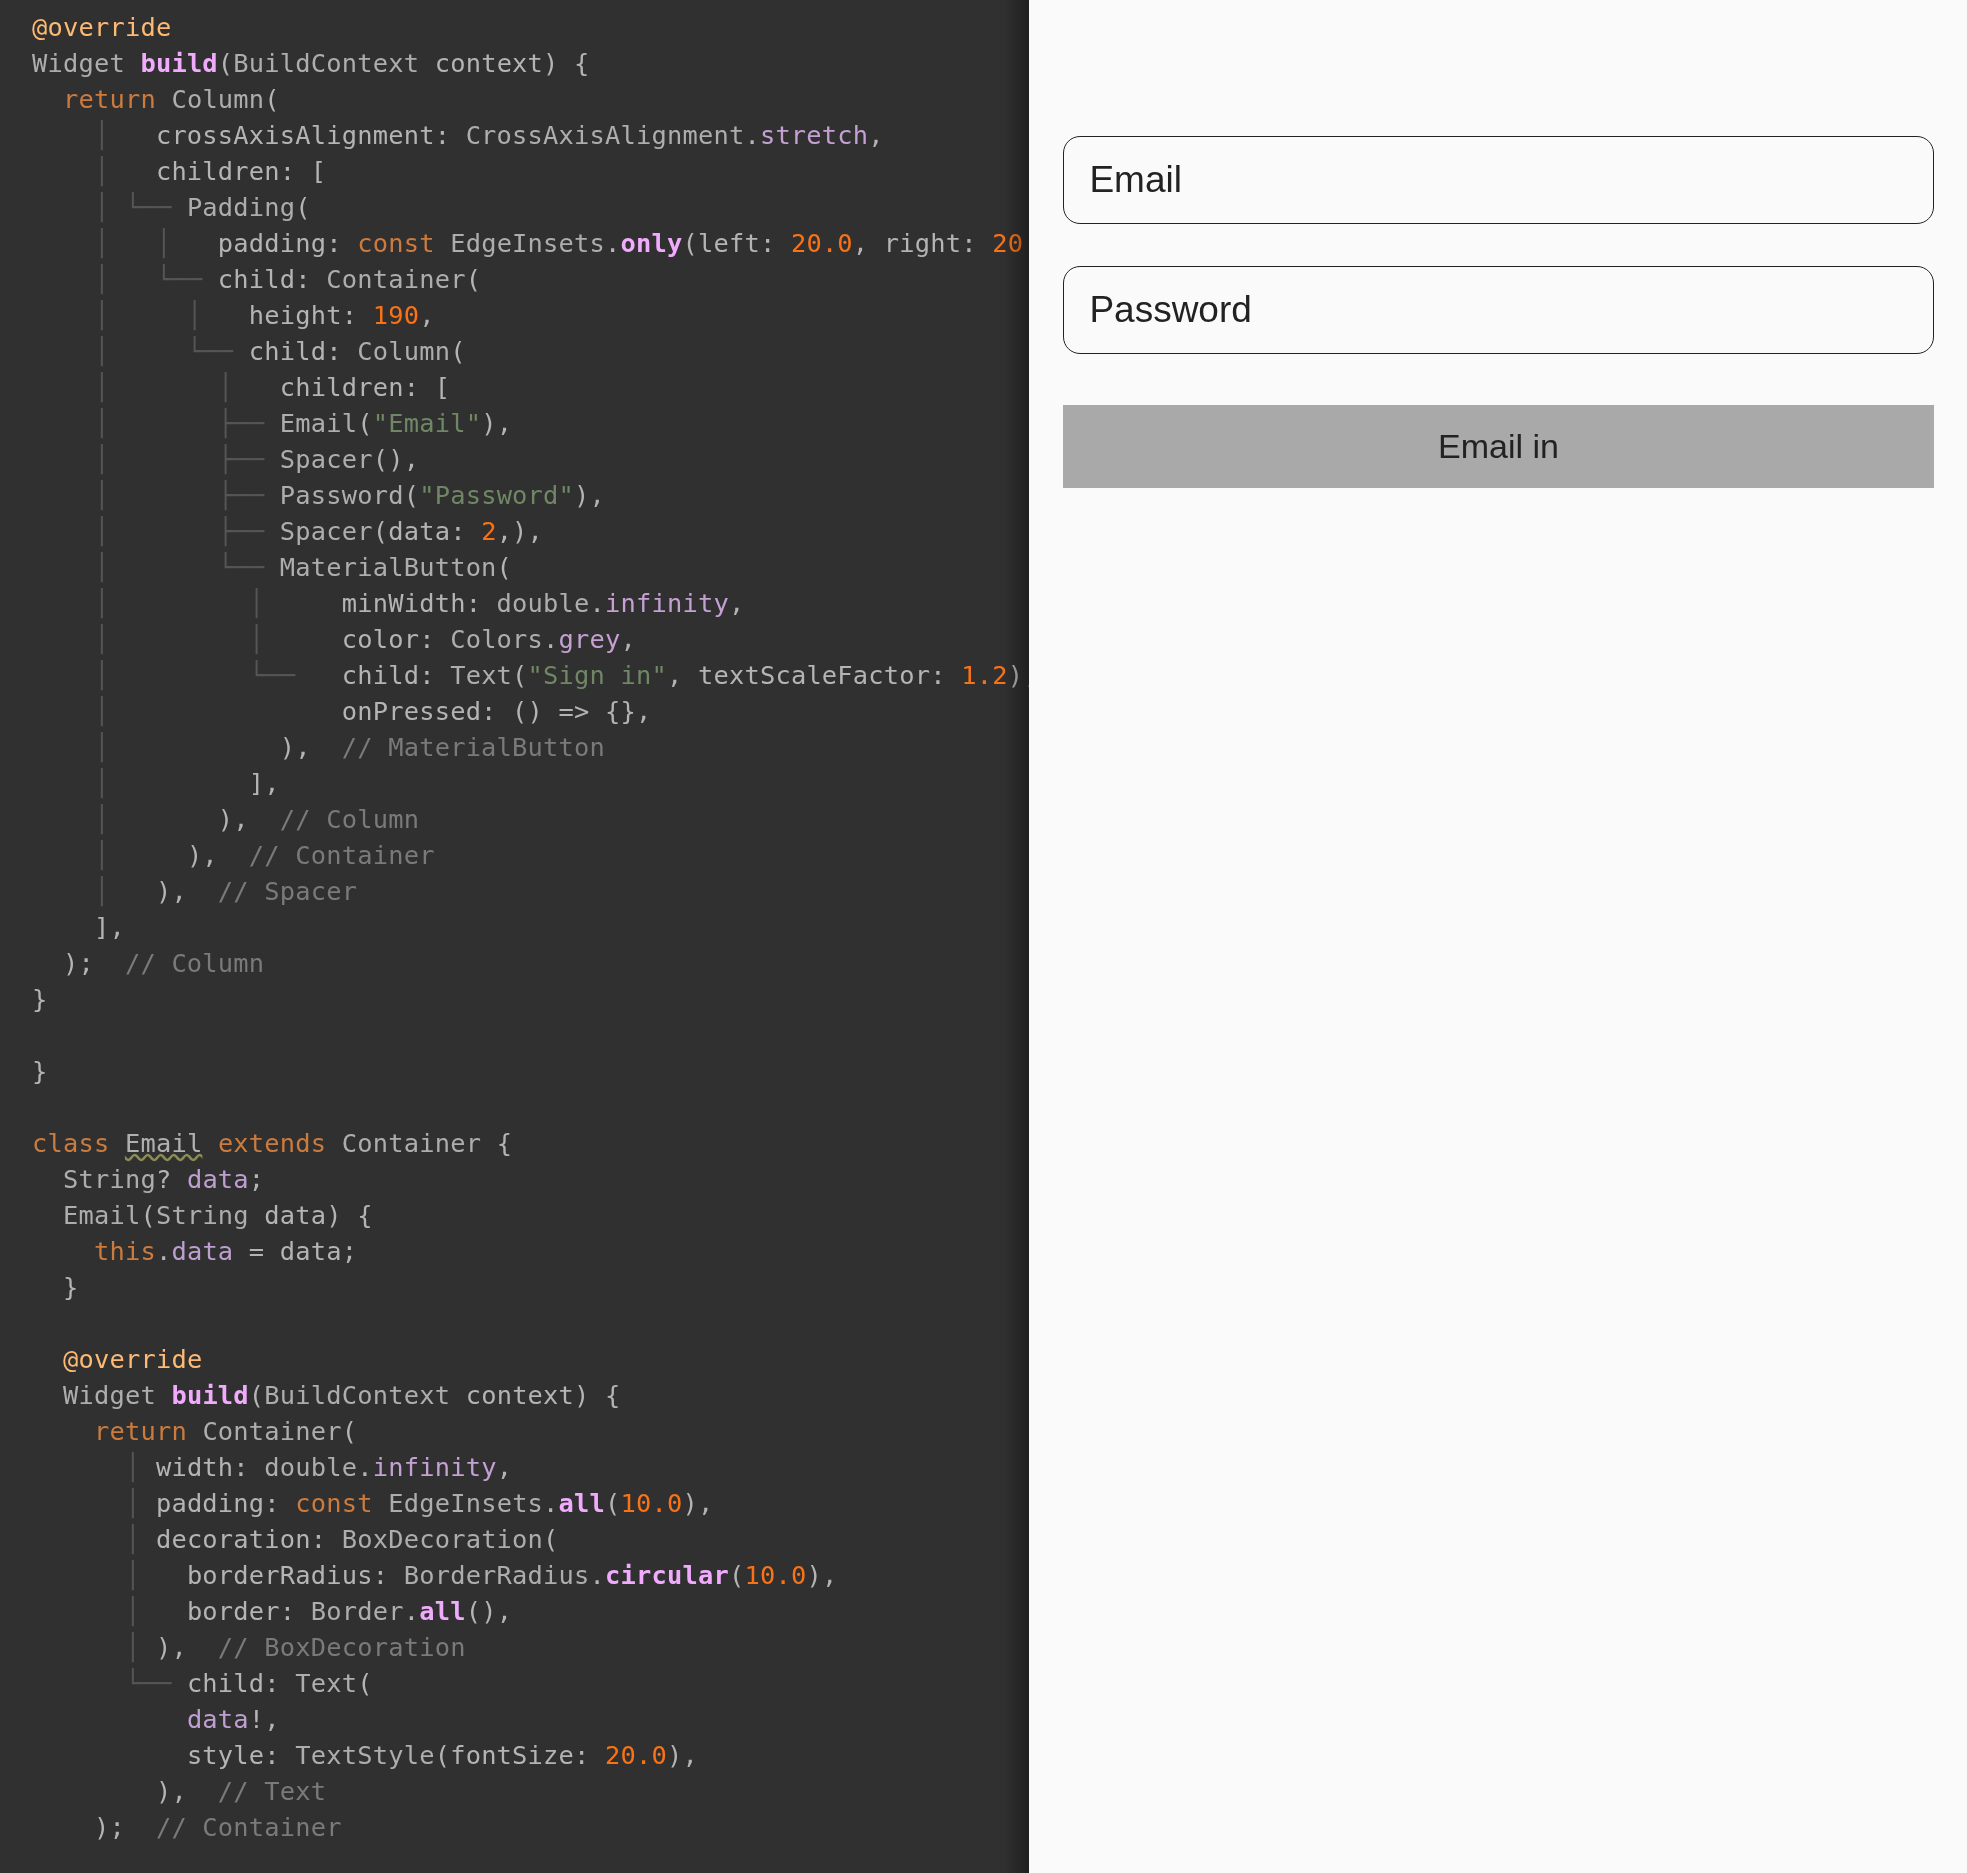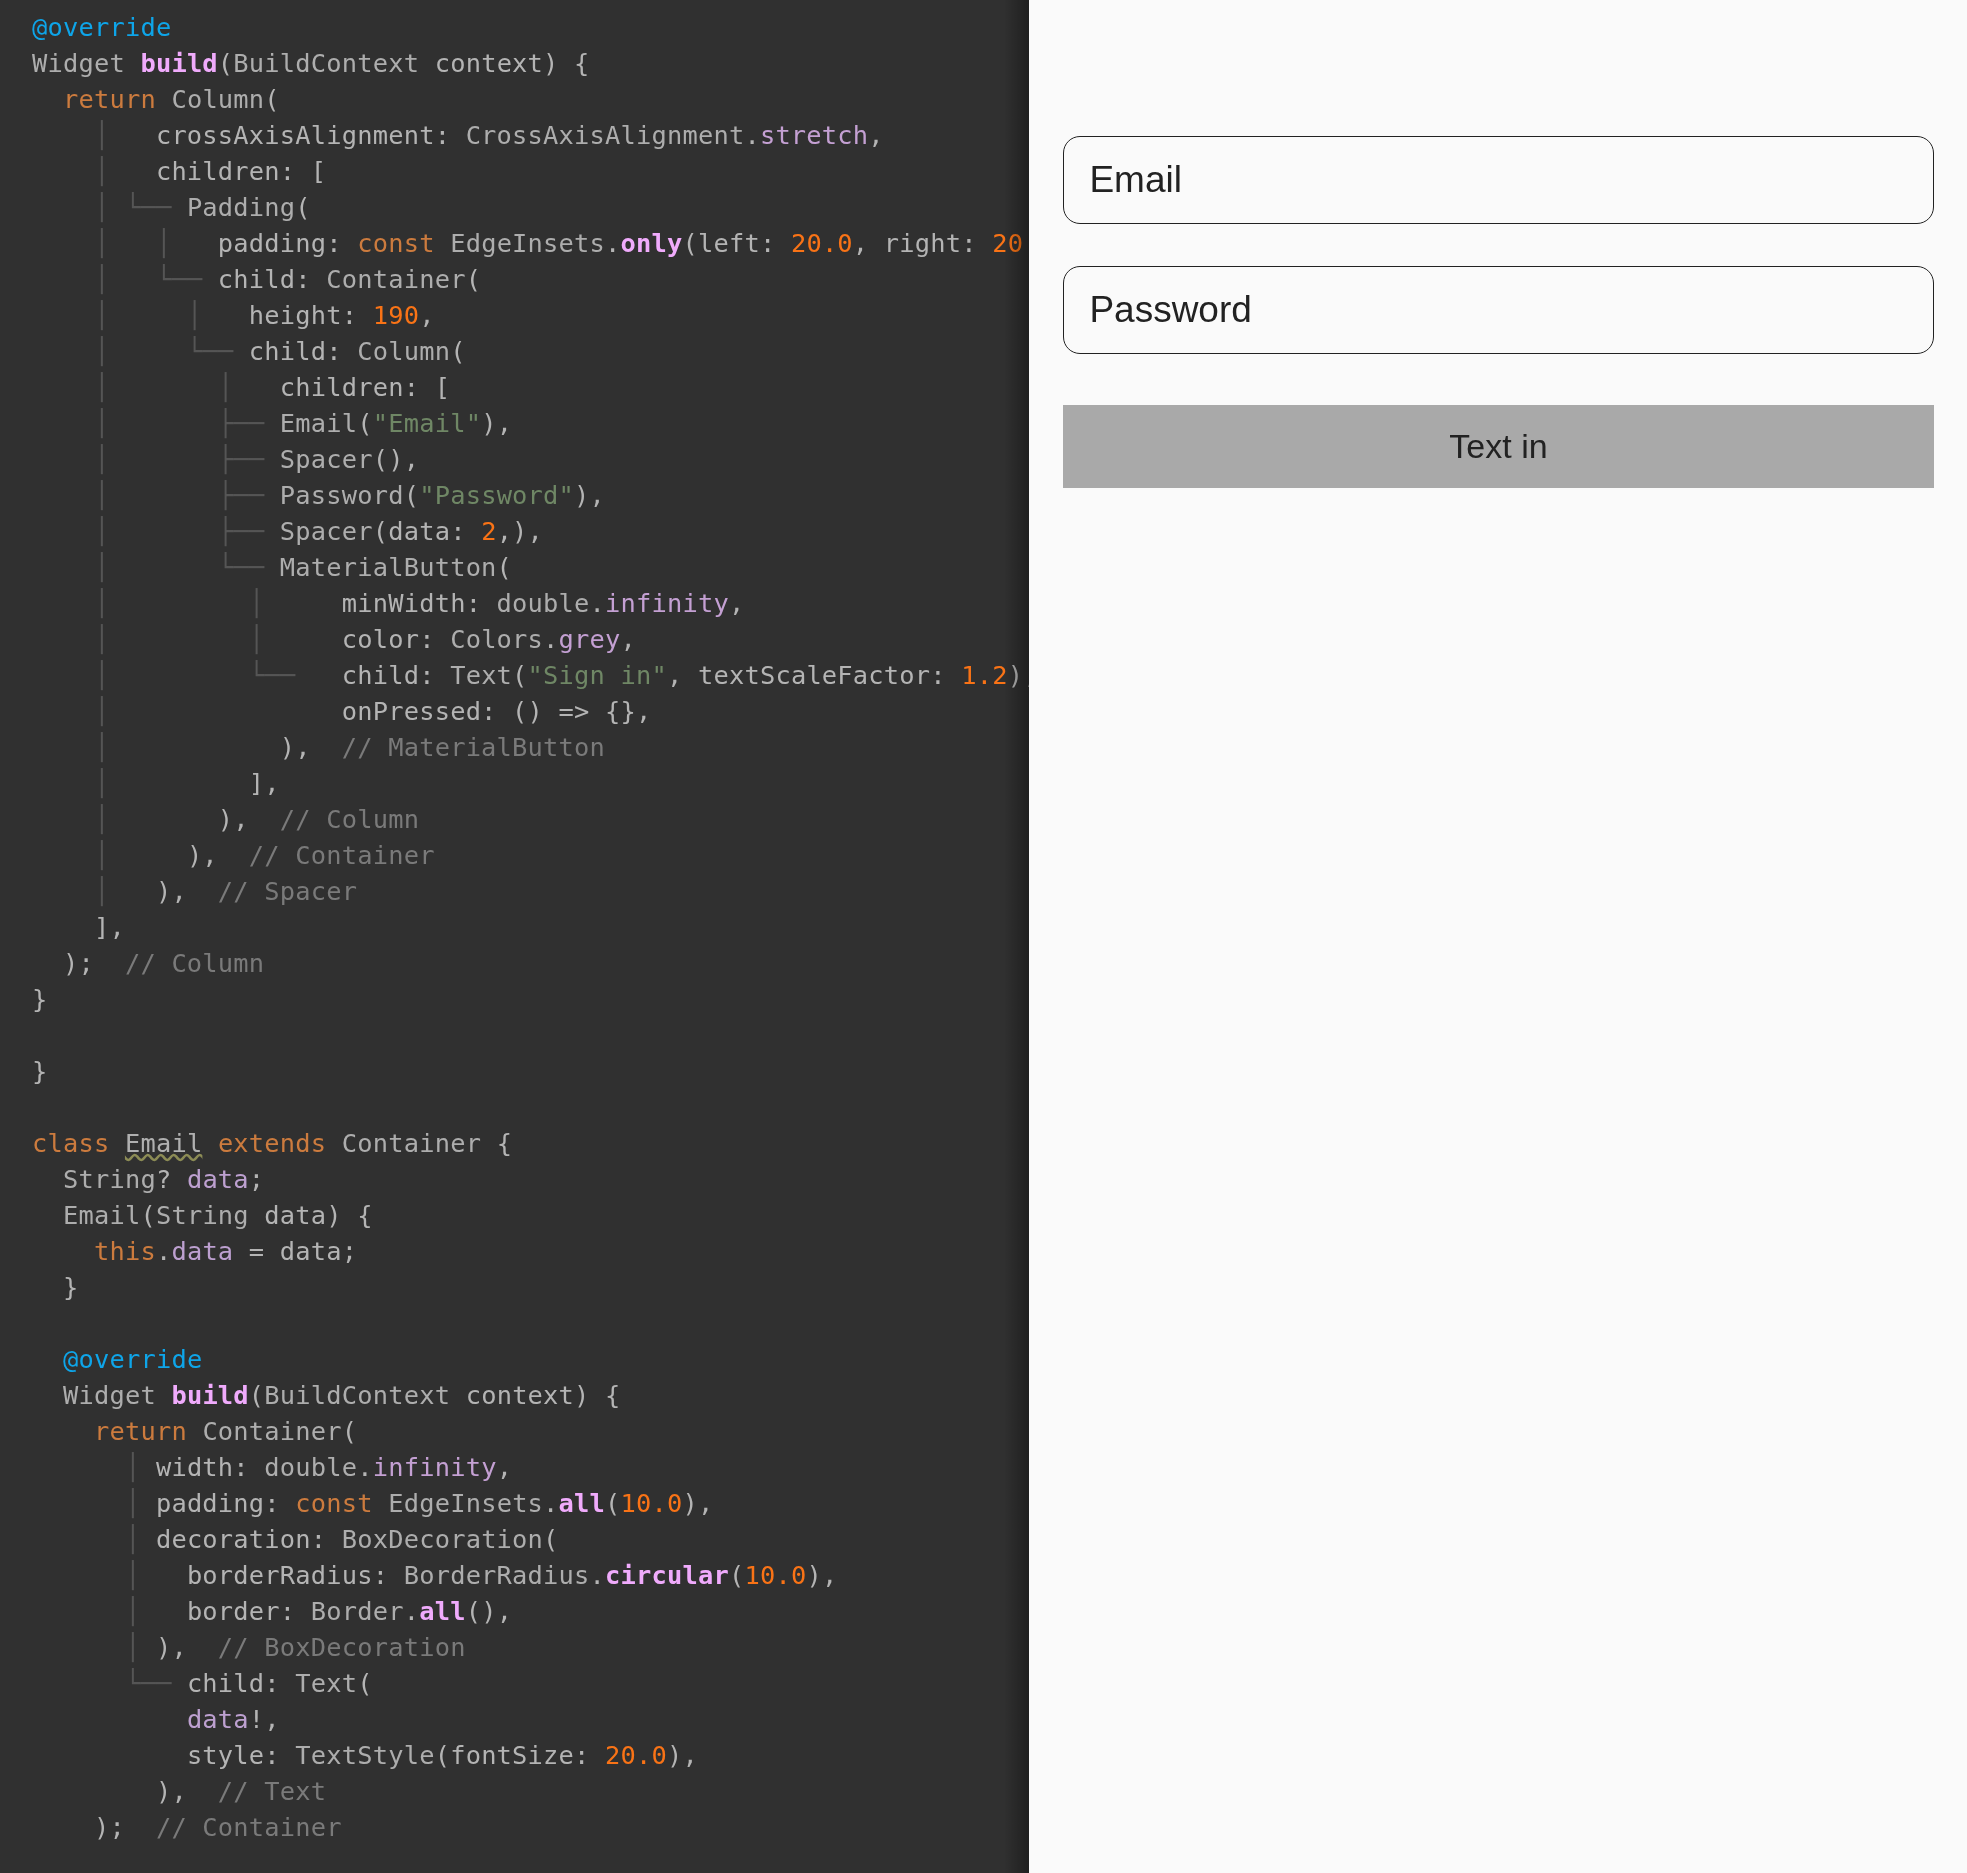"@override" .c-anno { color: #0ea5e9 -> #fdba74 }
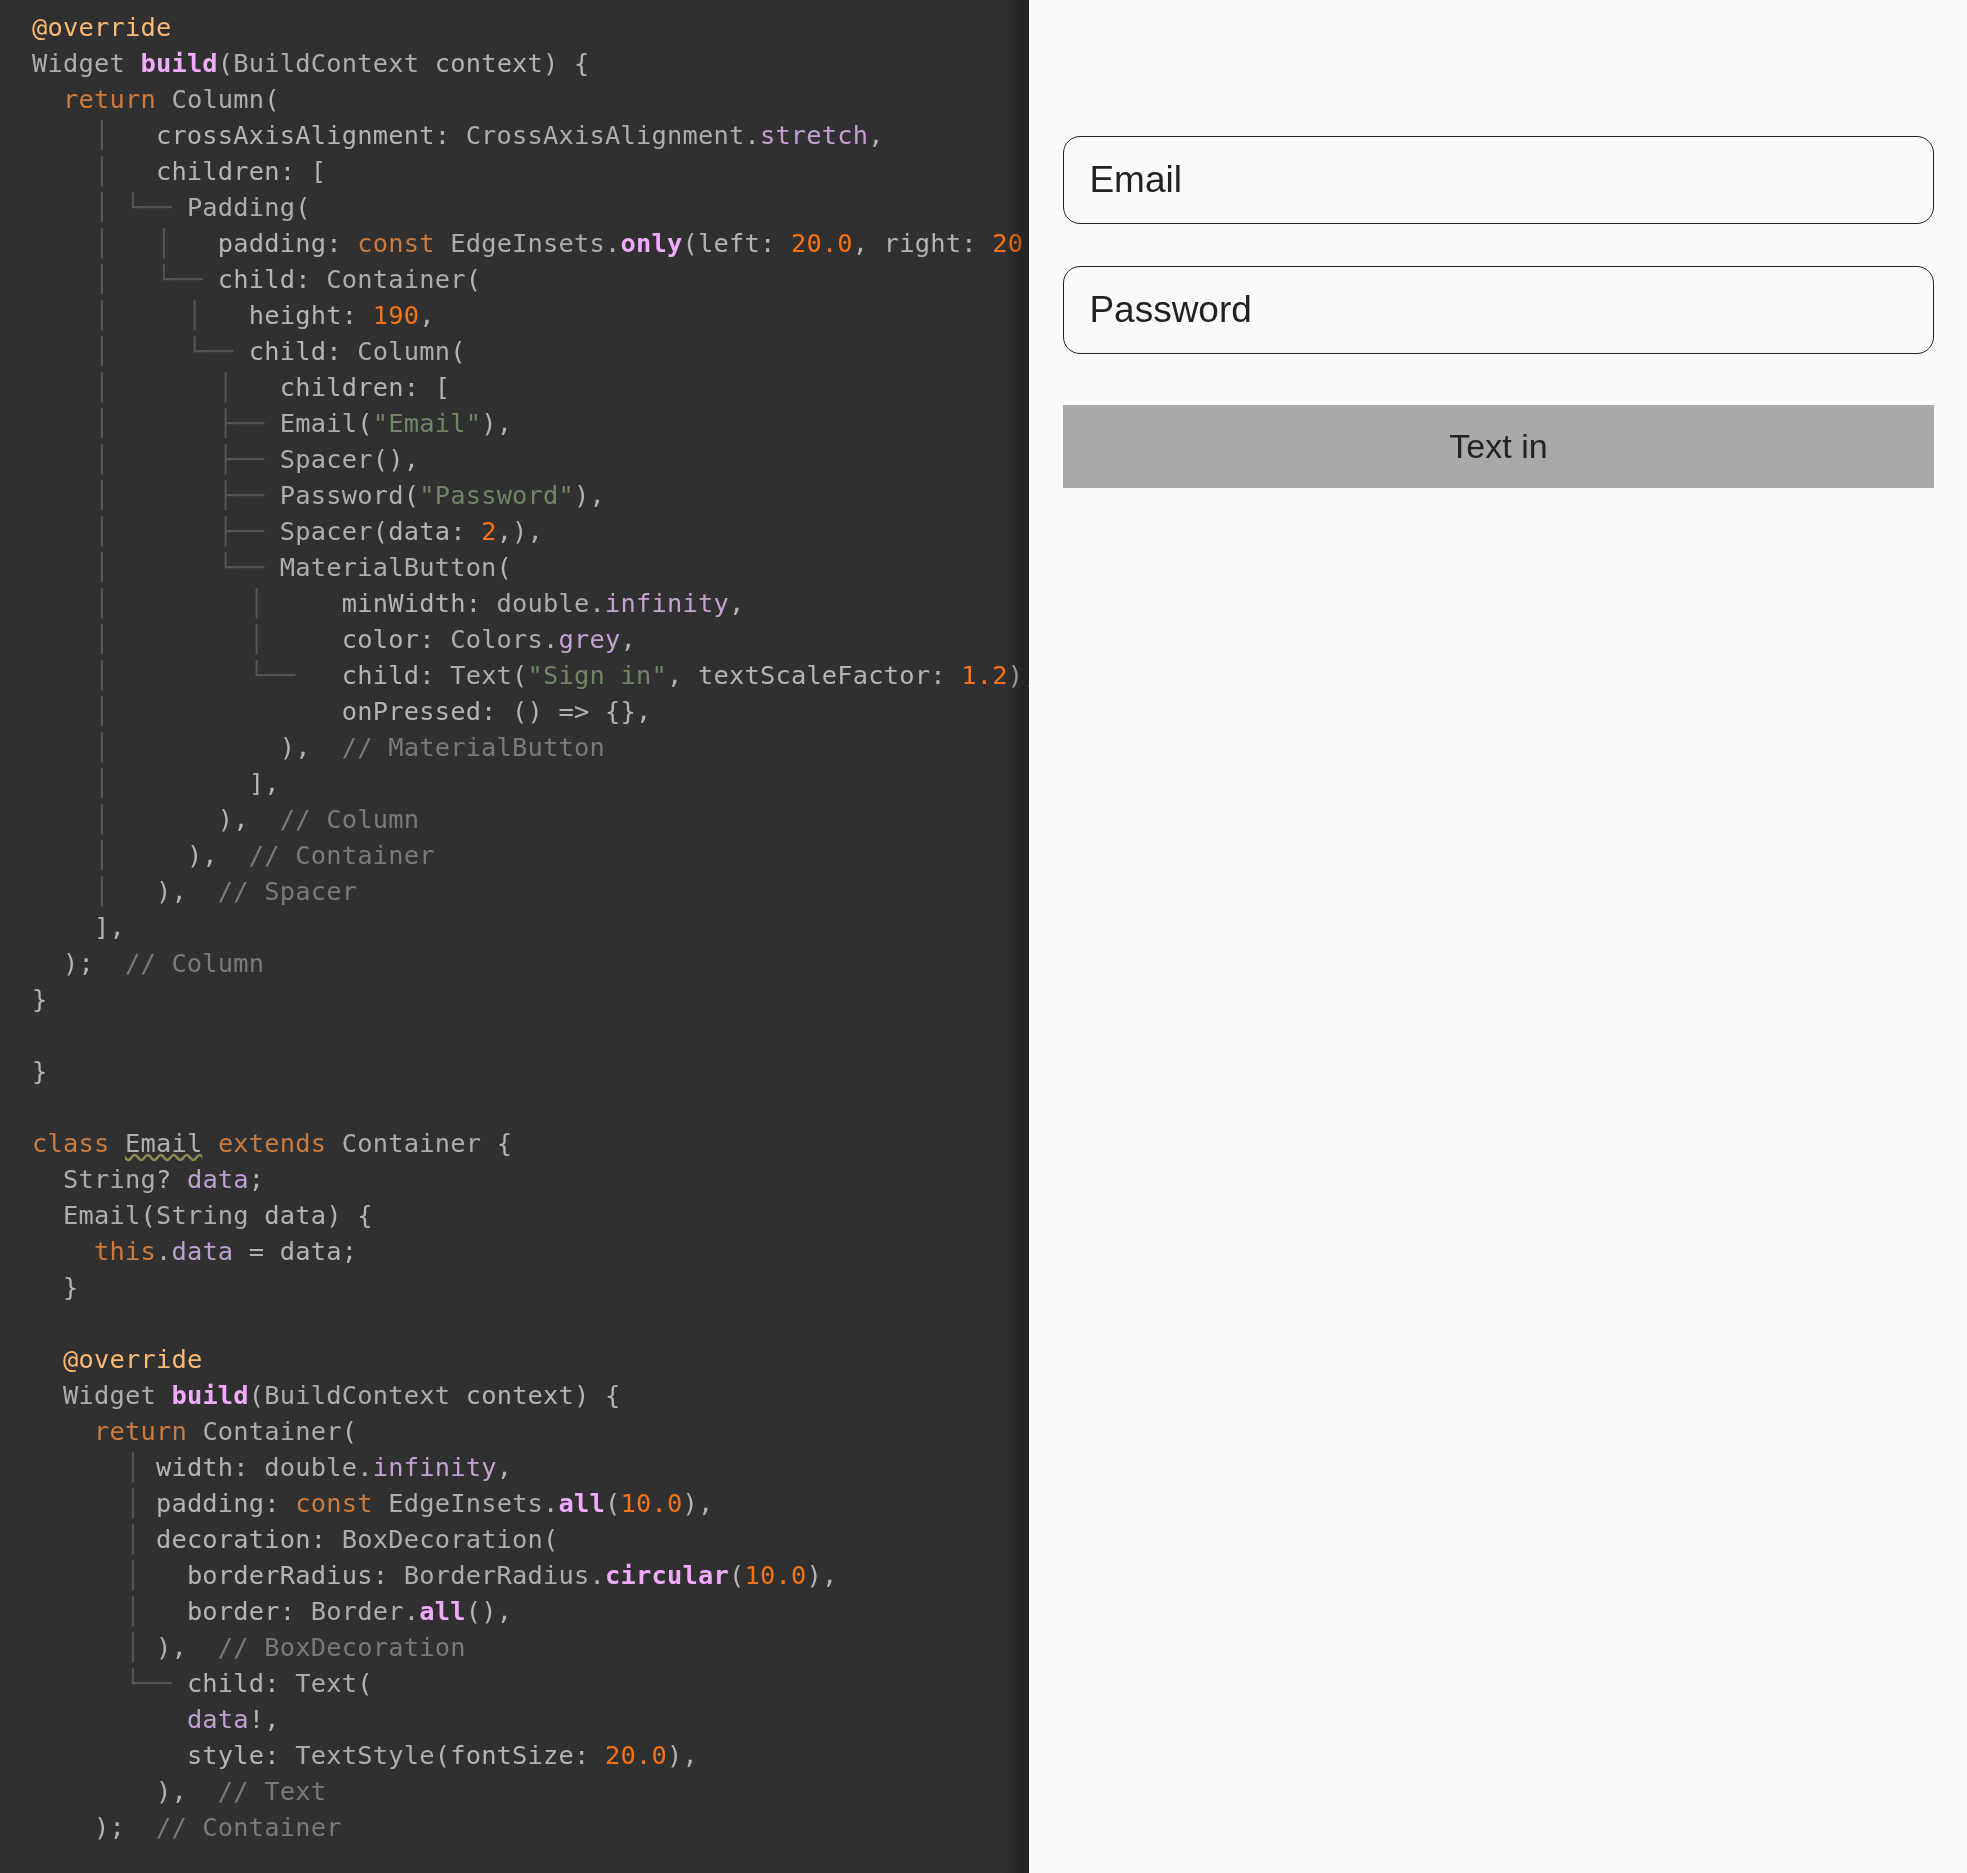"Text in" button.signin-btn { text: Text -> Email }
